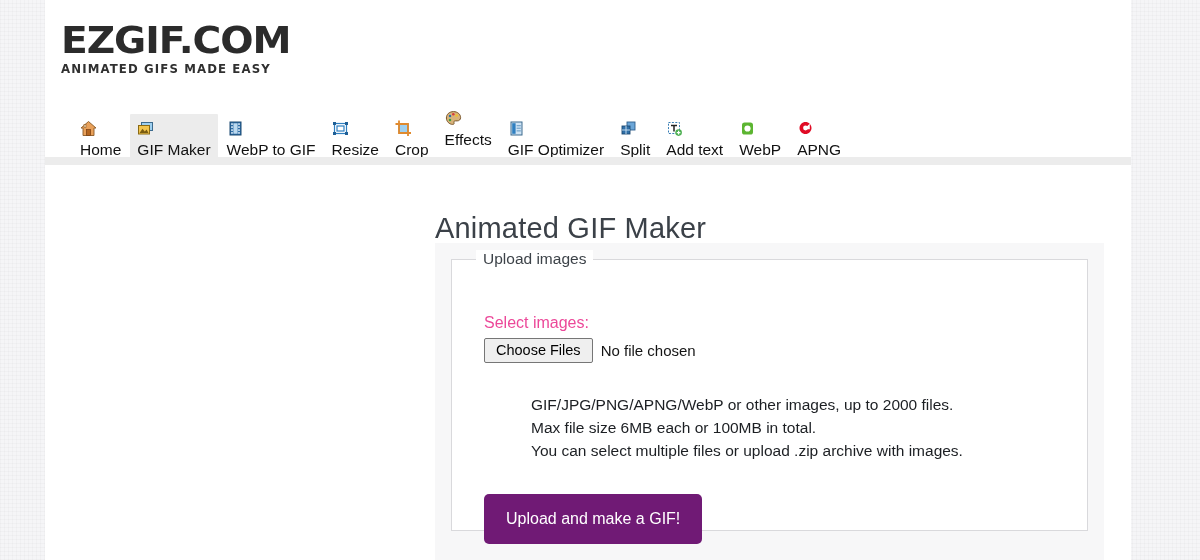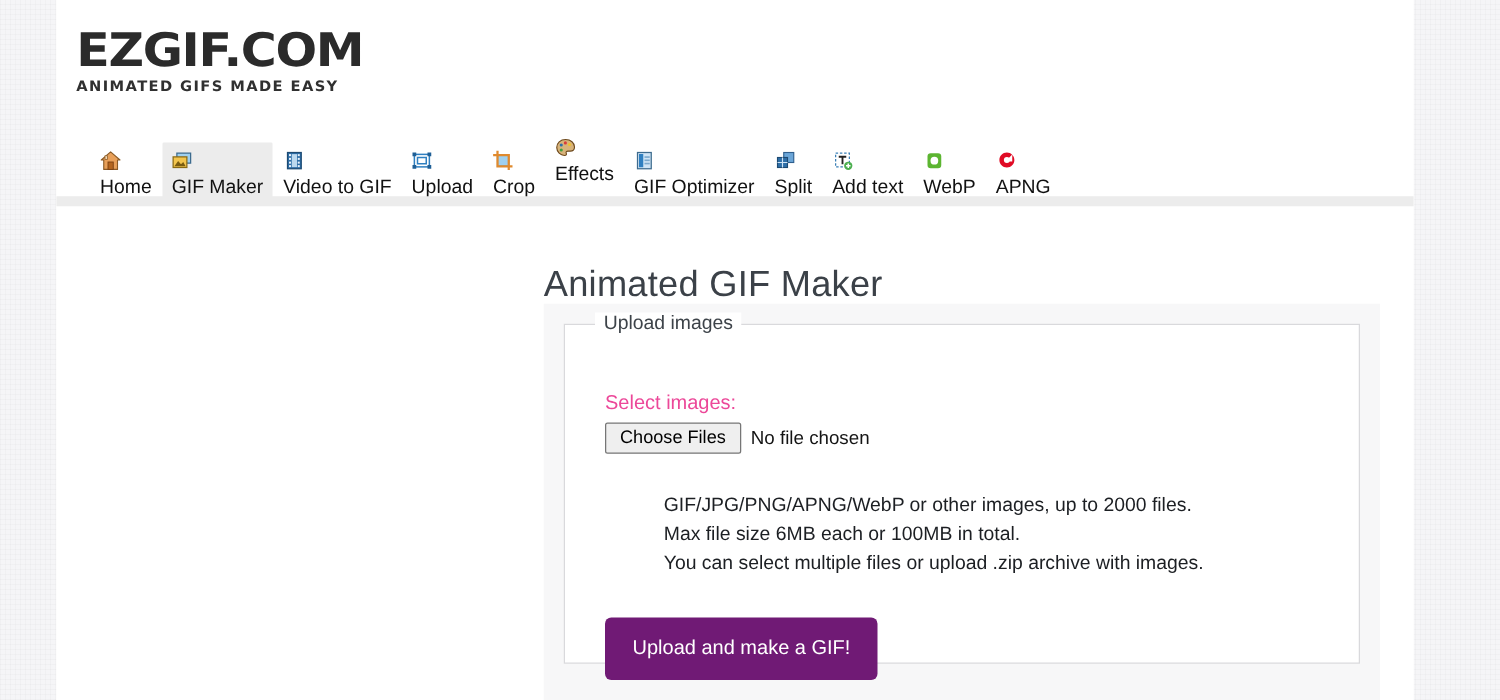"Video to GIF" span.nav-label { text: Video -> WebP }
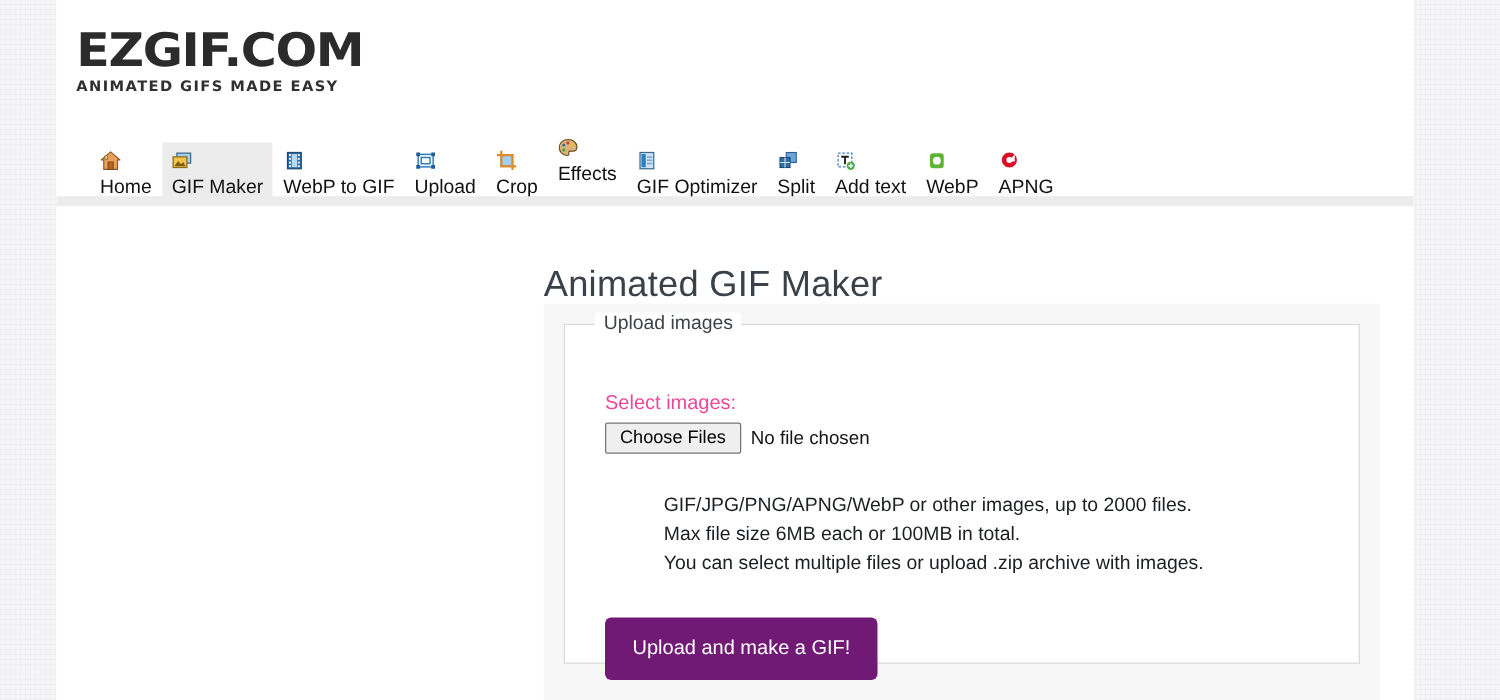"Upload" span.nav-label { text: Upload -> Resize }
